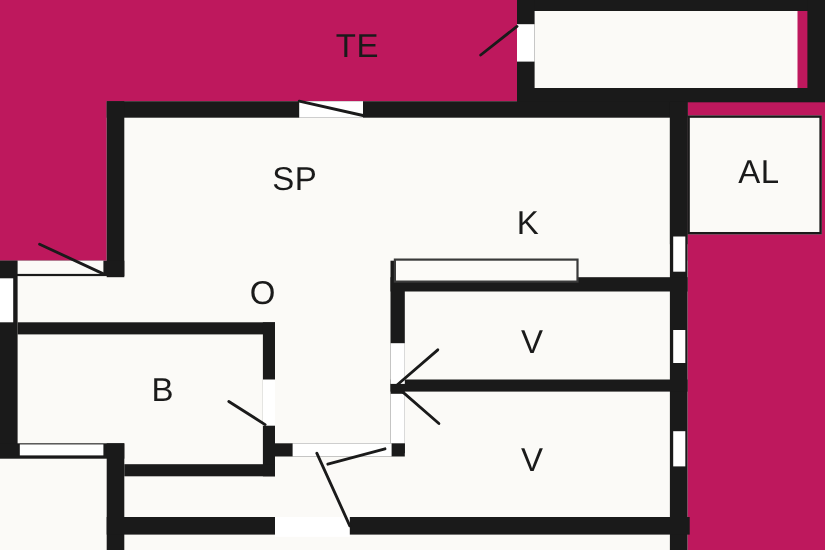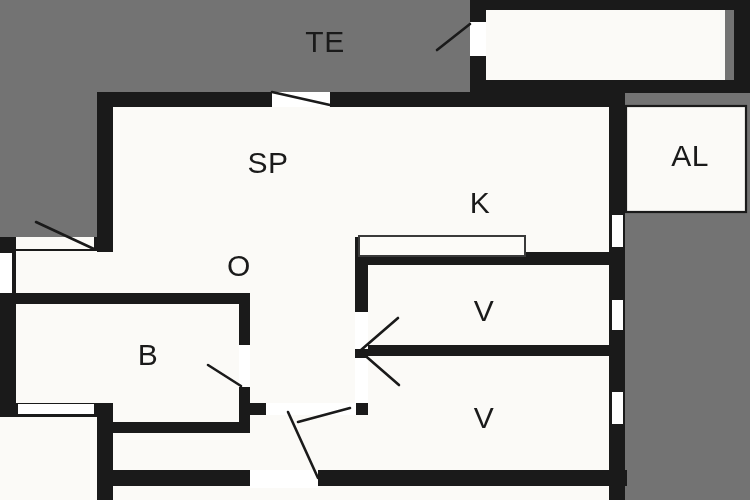"TE" #floorplan-root { background: #737373 -> #be185d }
